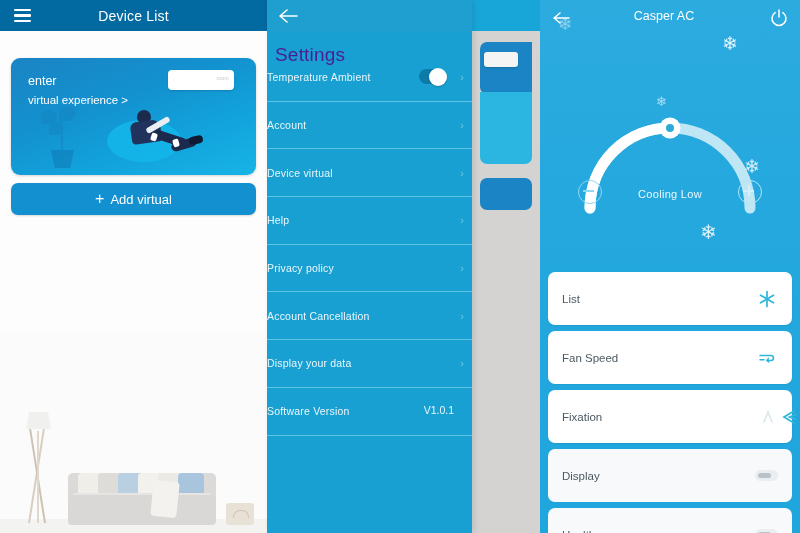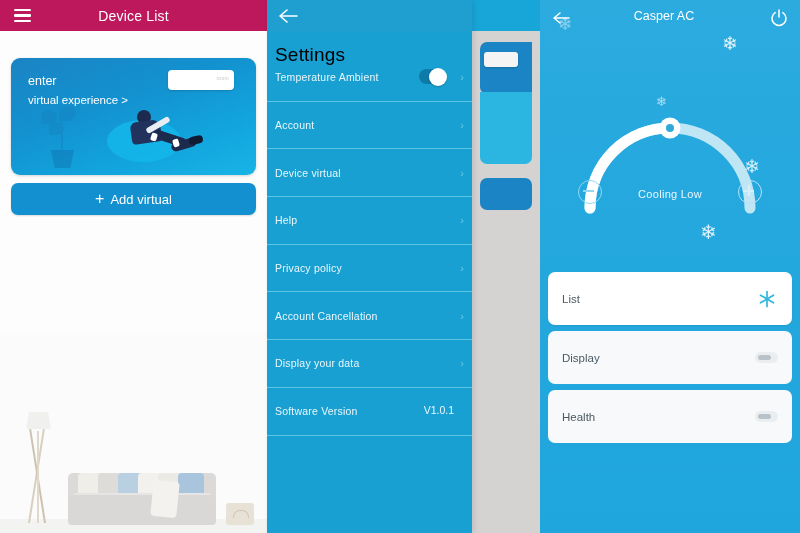"Device List" .p1-header { background: #be185d -> #0369a1 }
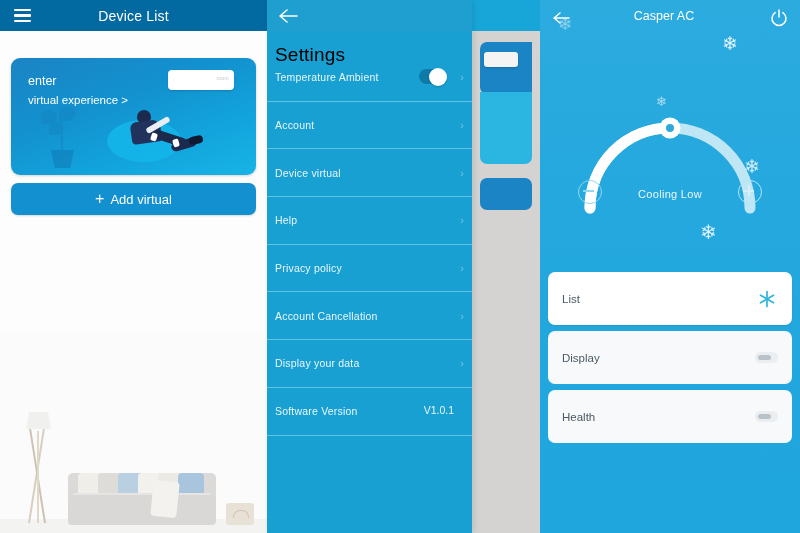"Settings" .p2-title { color: #000000 -> #4c1d95 }
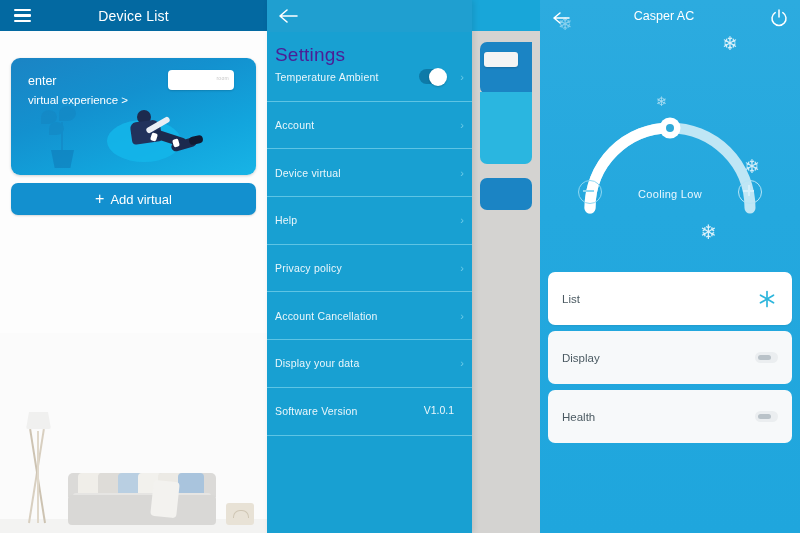"Temperature Ambient" .srow { padding-left: 8px -> 0 }
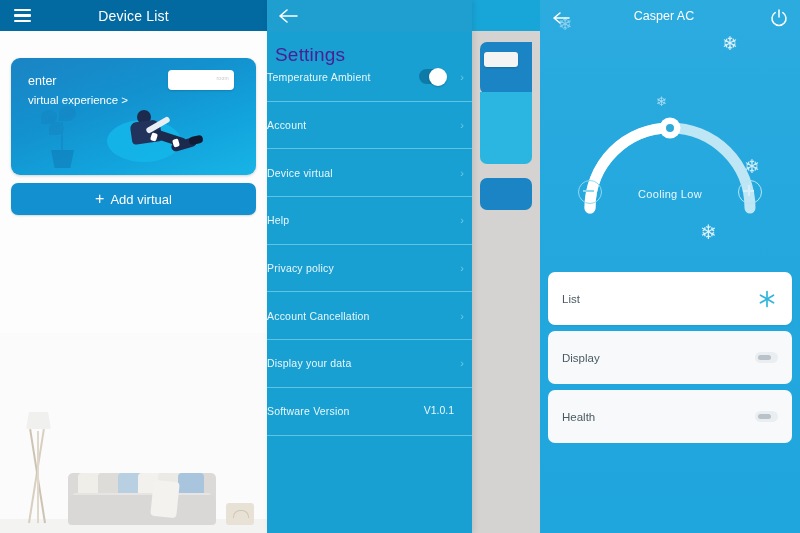"Fan Speed" div.card { html: none -> <div> <span>Fan Speed</span> <span> <svg> <g> <path></path> <path></path> <path></path> </g> </svg> </span> </div> }
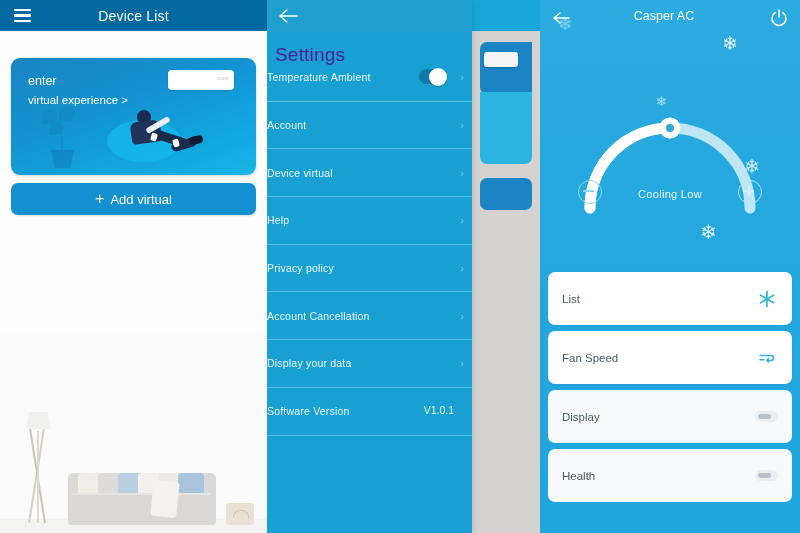"Fixation" div.card { html: none -> <div> <span>Fixation</span> <span> <svg> <g> <path></path> </g> <g> <path></path> <path></path> </g> </svg> </span> </div> }
